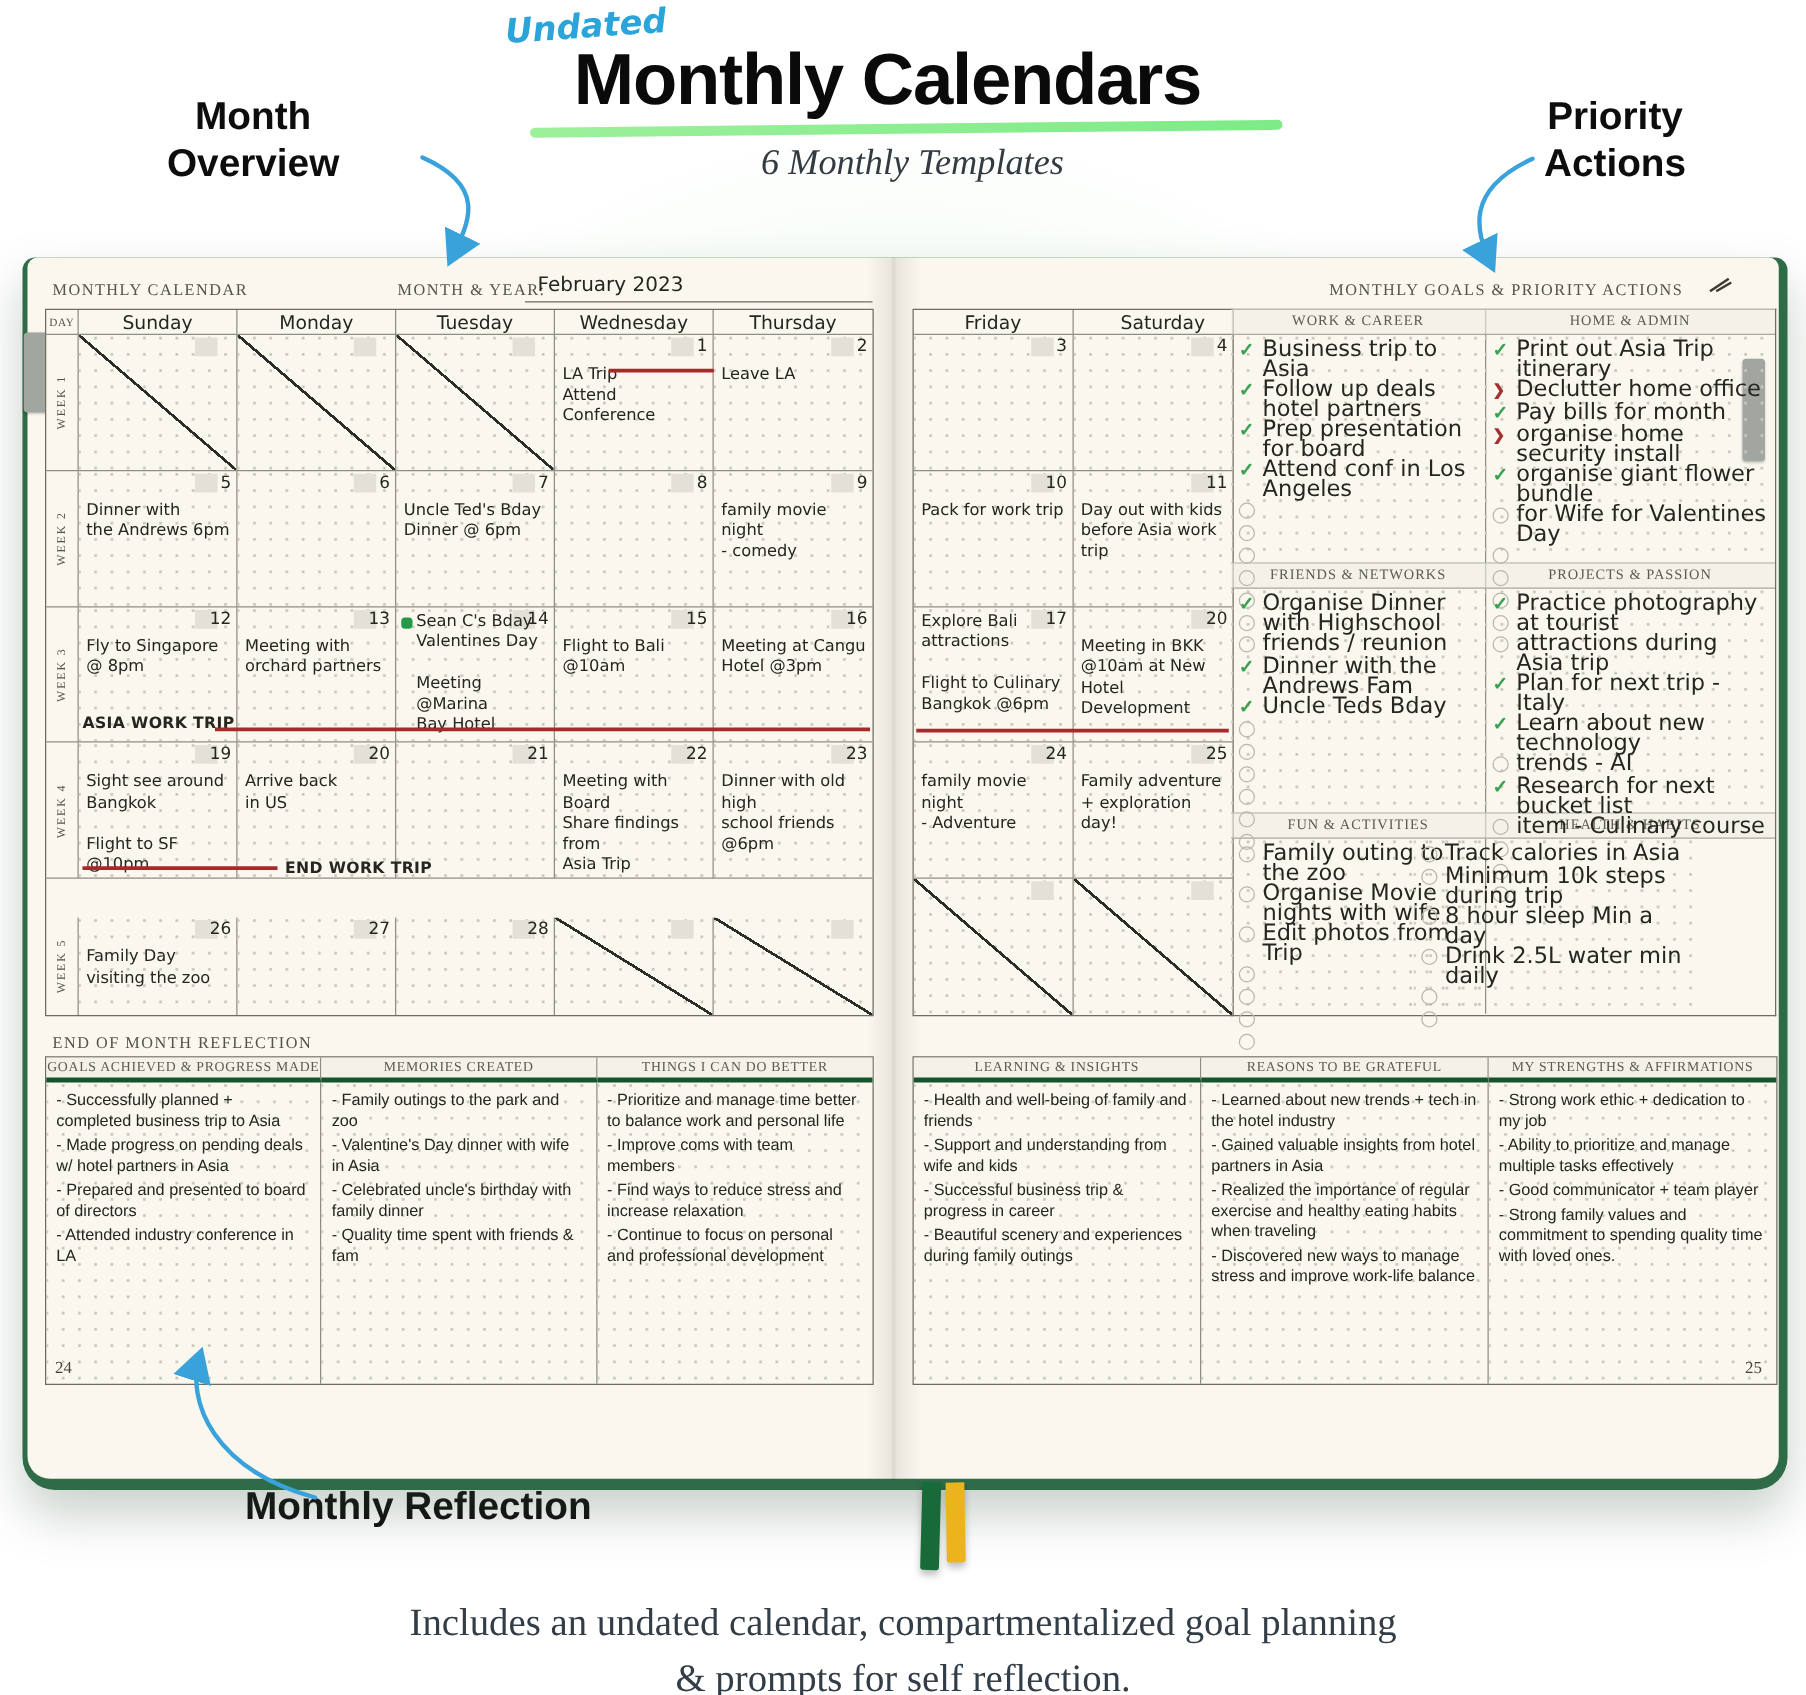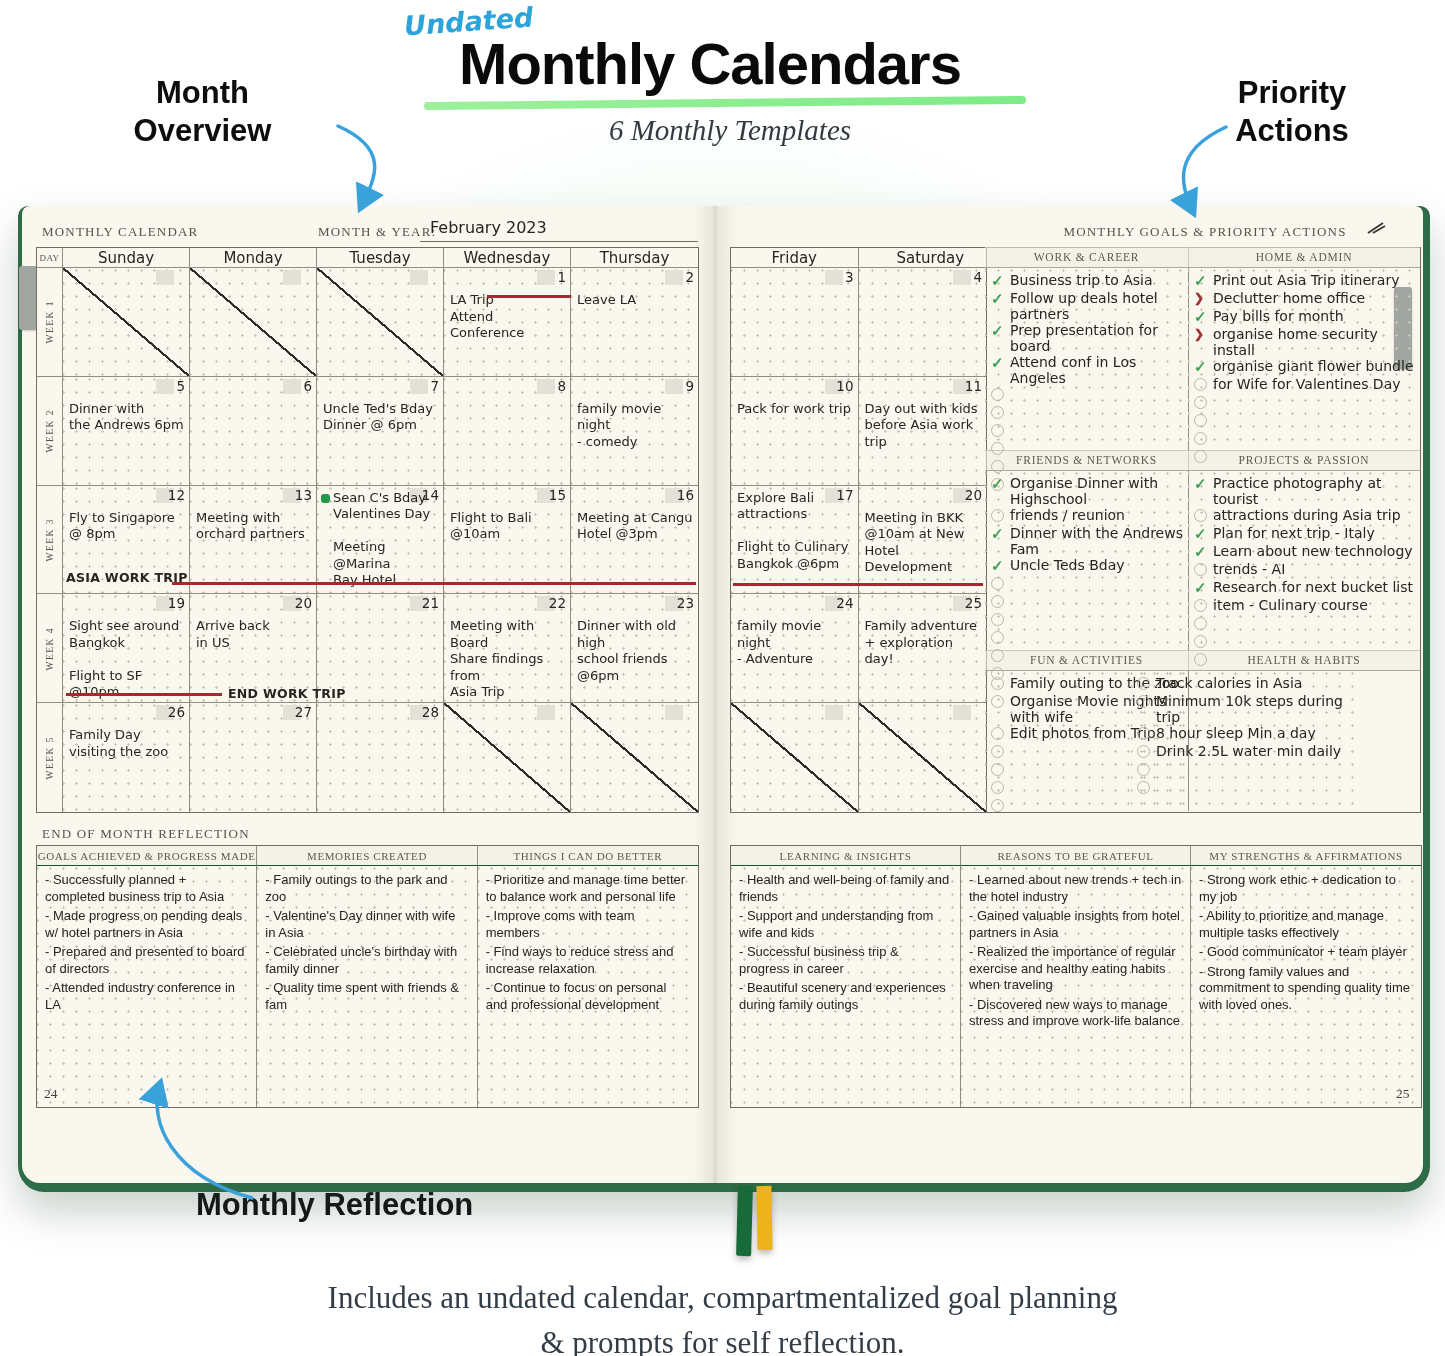"Business trip to Asia" .ck { font-size: 14px -> 18px }
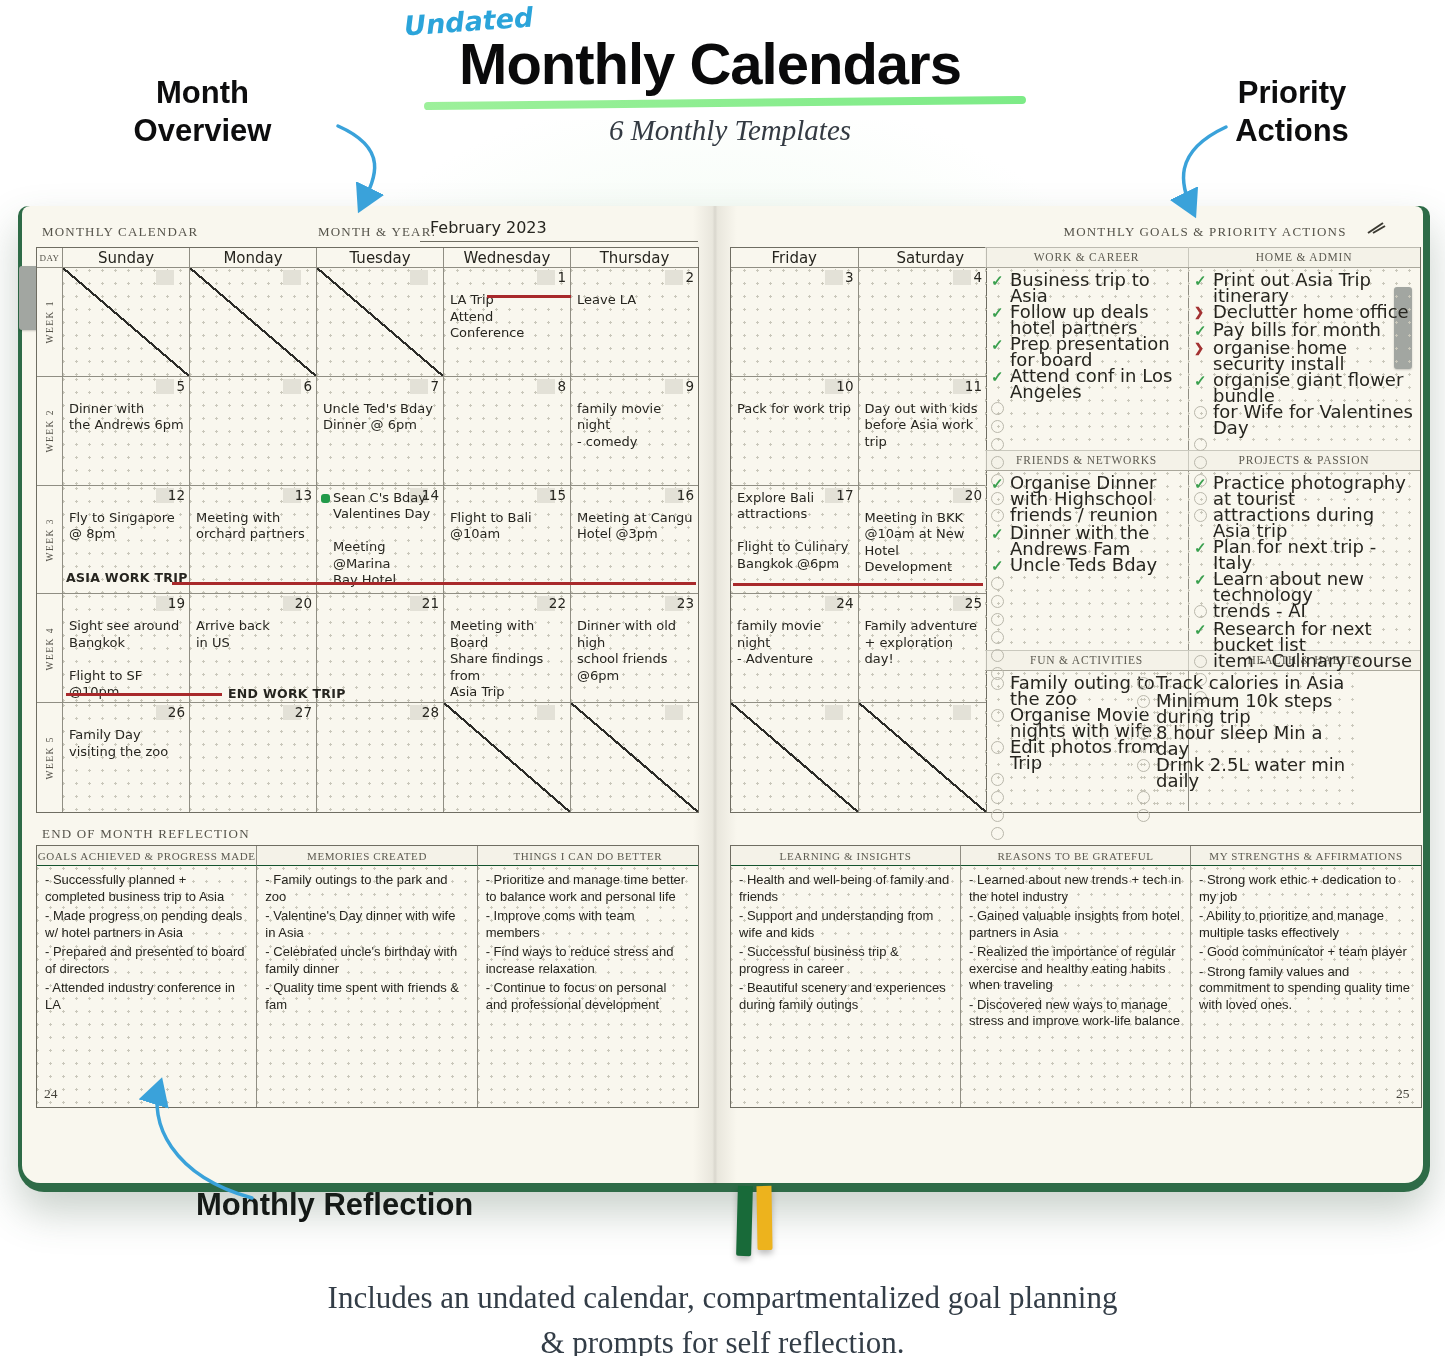"26" .lgrid > div:nth-child(n+31) { margin-top: none -> 31px }
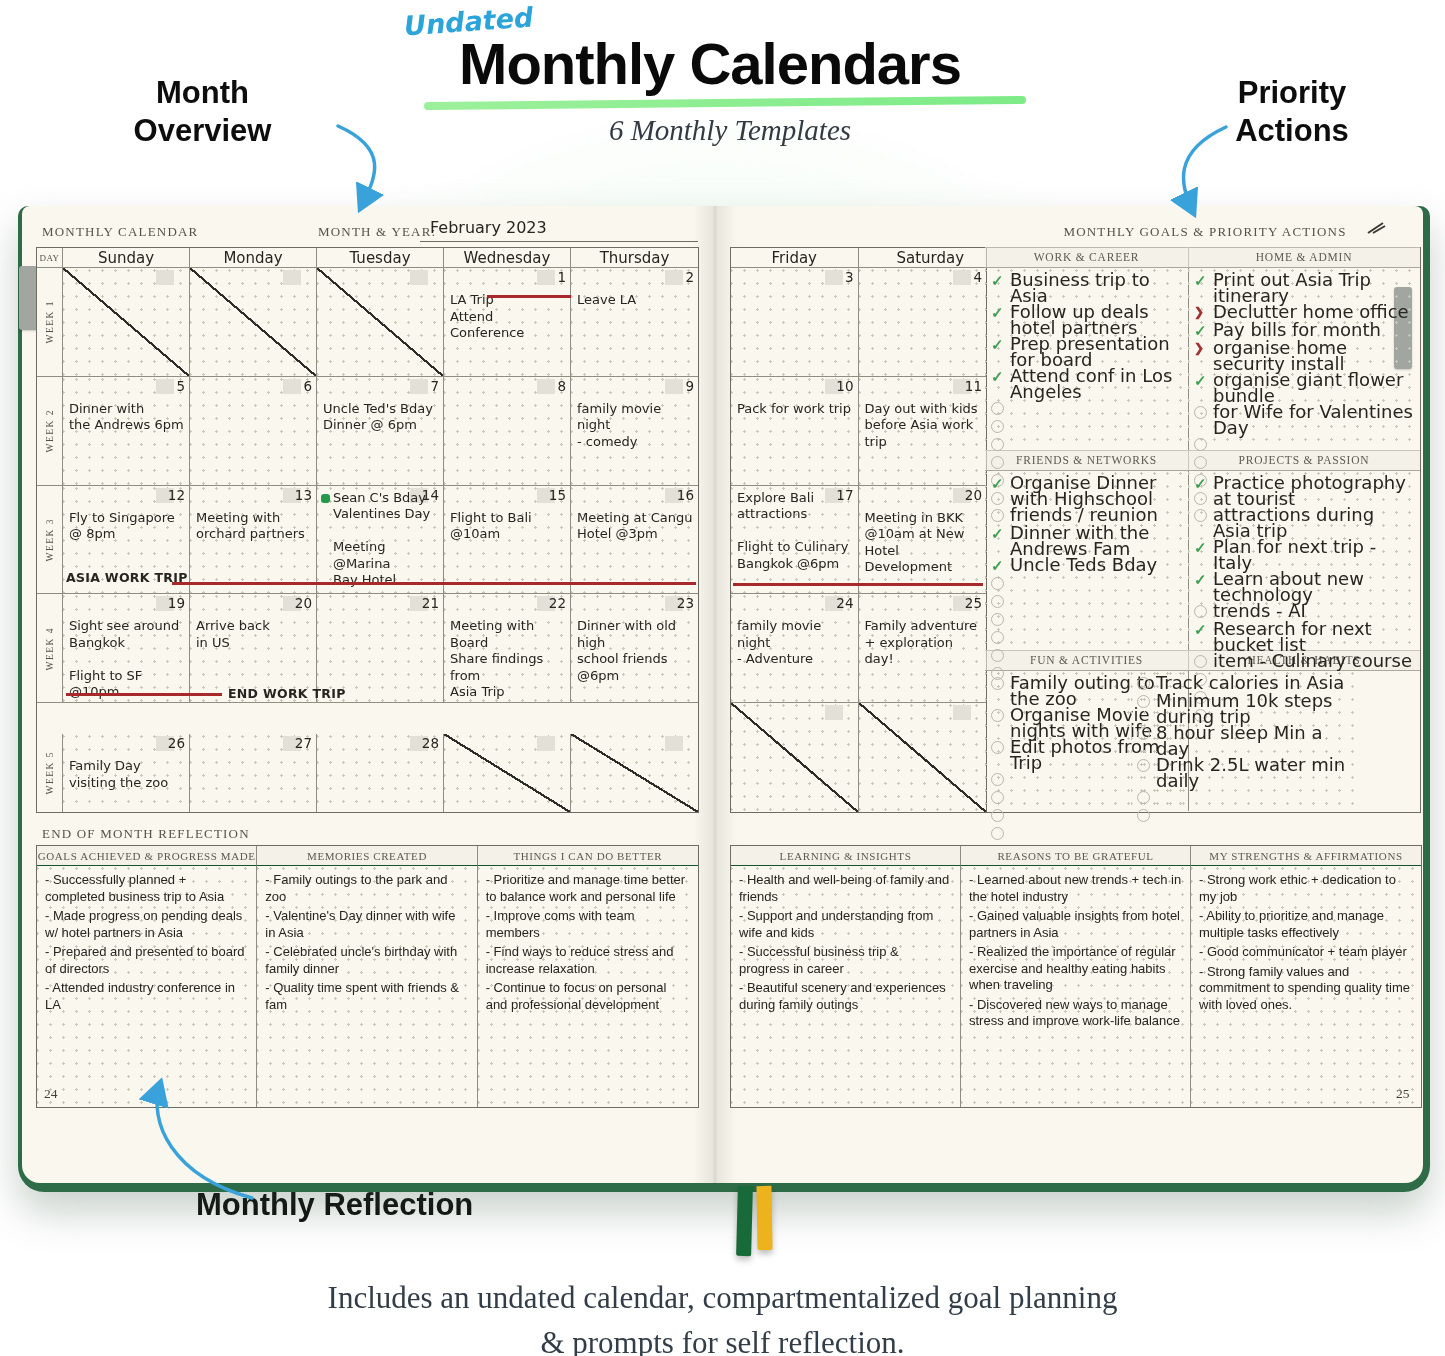"GOALS ACHIEVED & PROGRESS MADE" .refh { border-bottom: 1px solid #14532d -> 4px solid #14532d }
